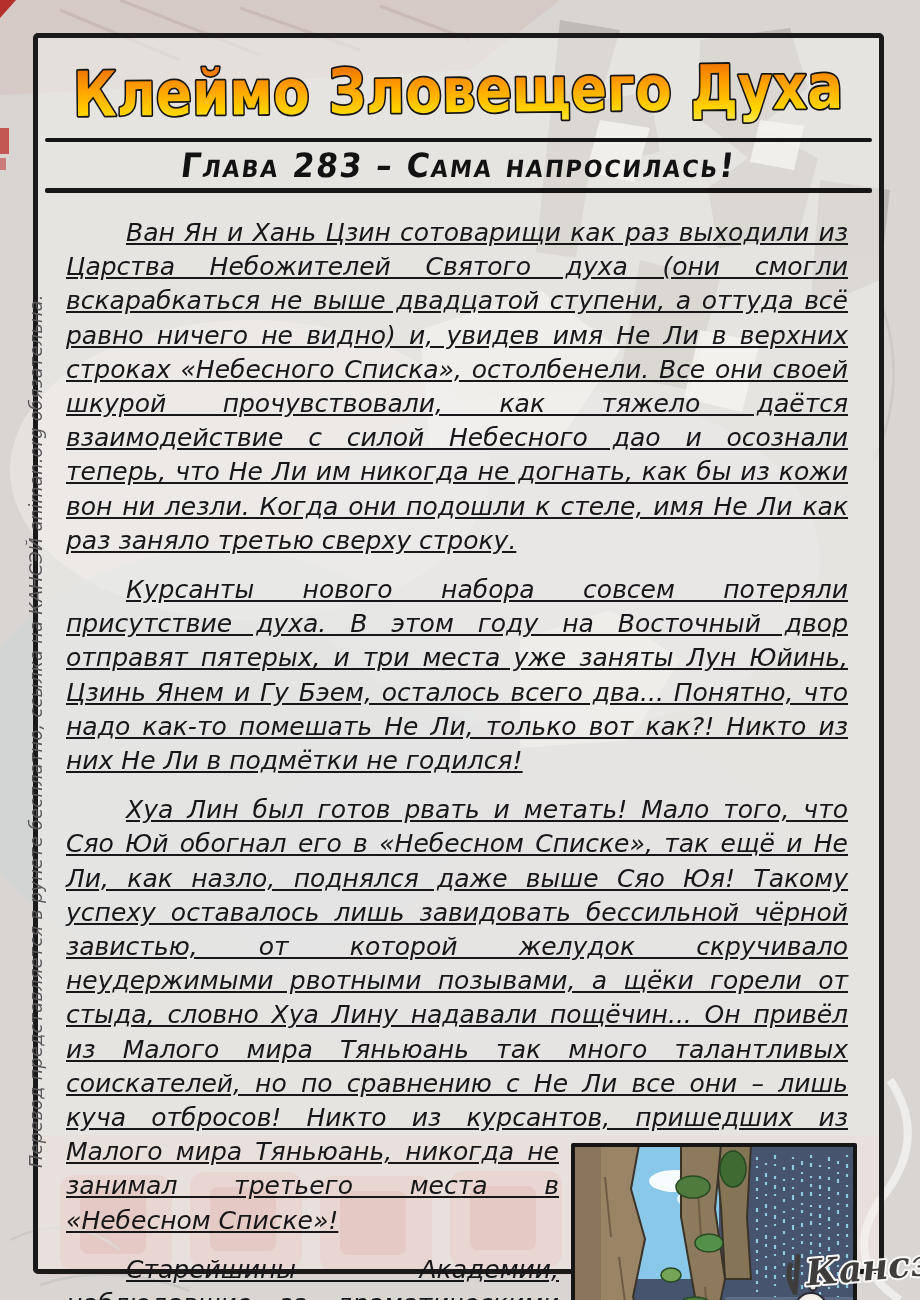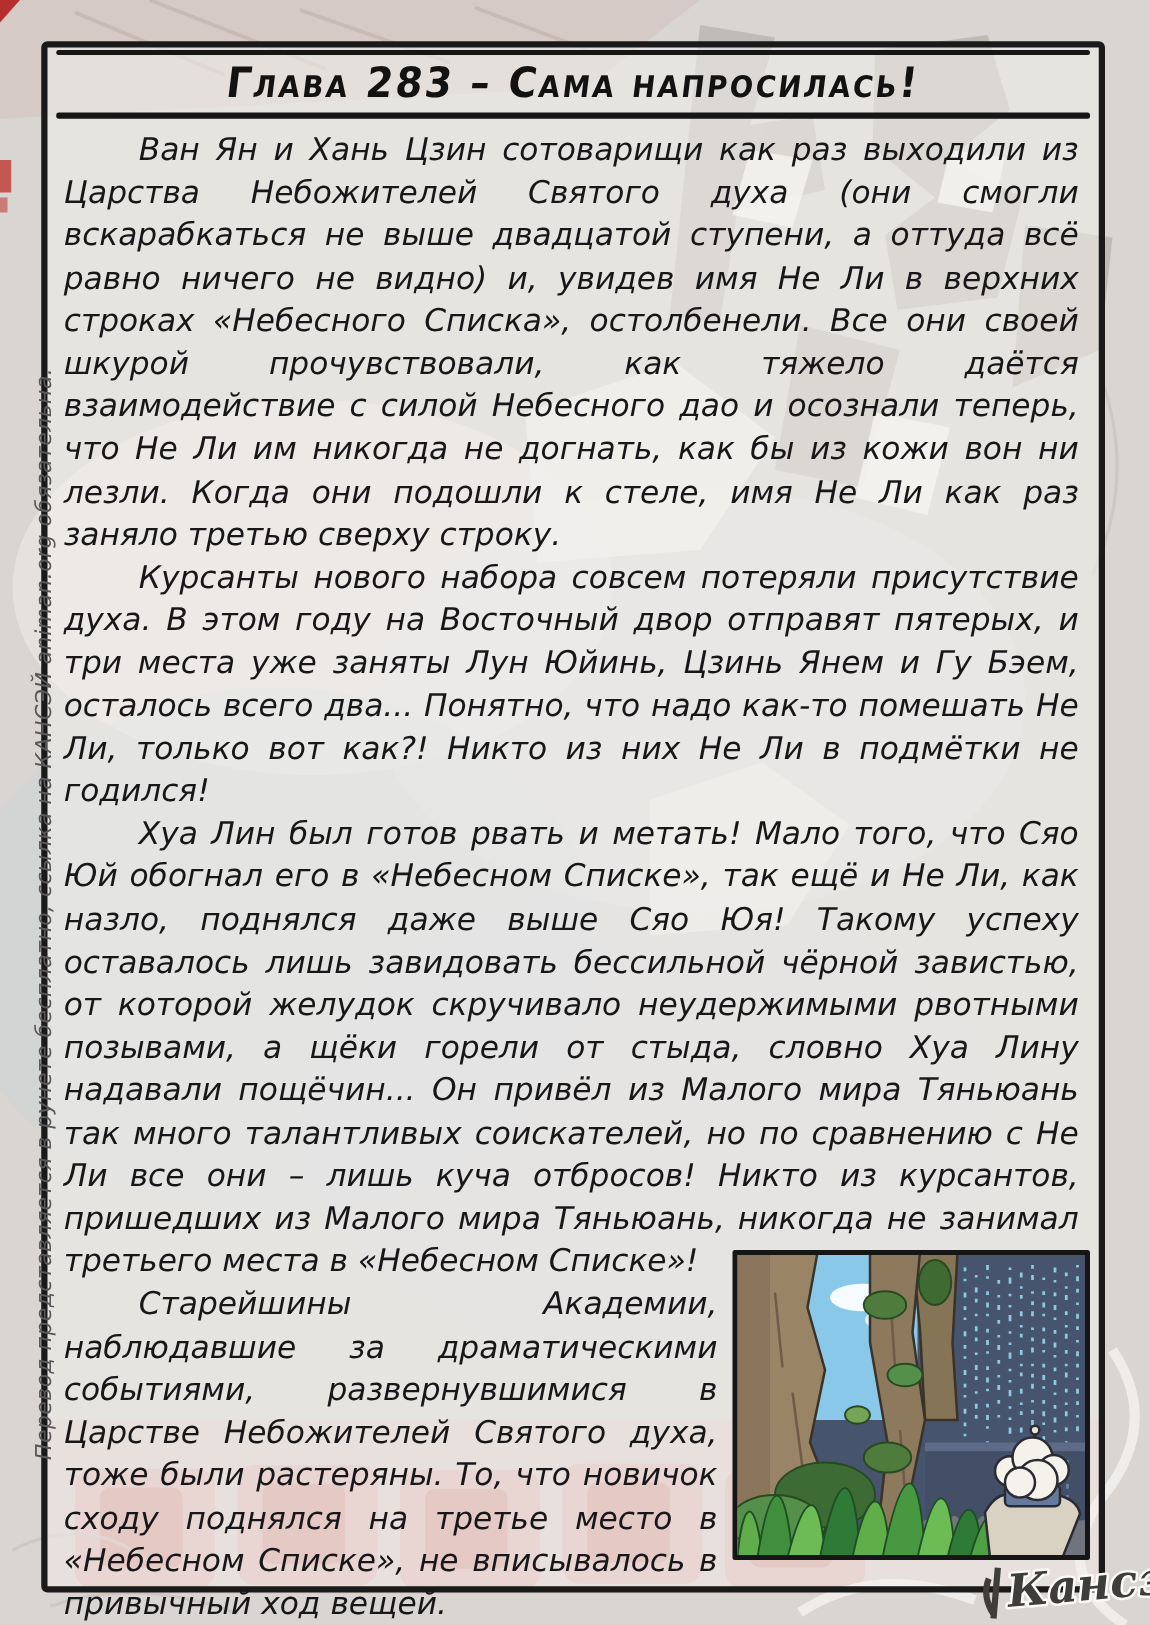"Клеймо Зловещего Духа" div.title-wrap { html: none -> <div> <svg> <defs> <linearGradient> <stop></stop> <stop></stop> <stop></stop> <stop></stop> </linearGradient> </defs> <text>Клеймо Зловещего Духа</text> </svg> </div> }
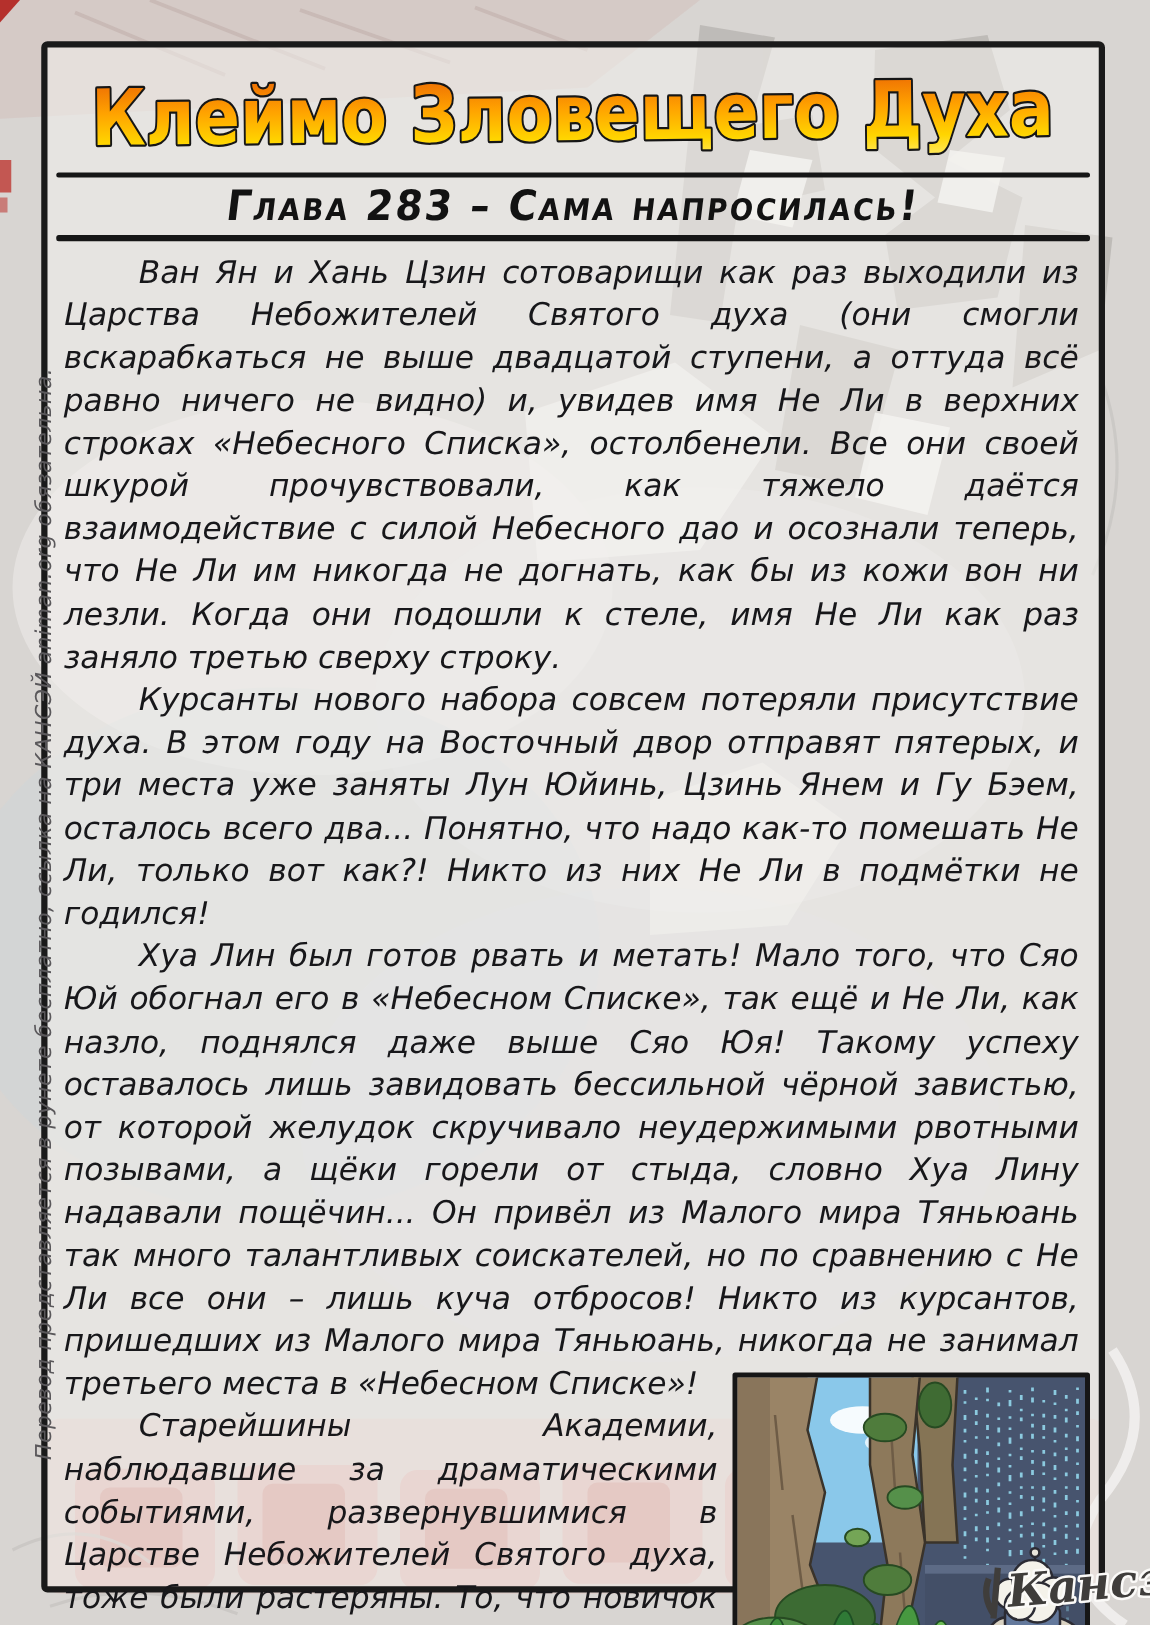"Ван Ян и Хань Цзин" .text-area p { margin: 0 -> 15px; text-decoration: none -> underline }
